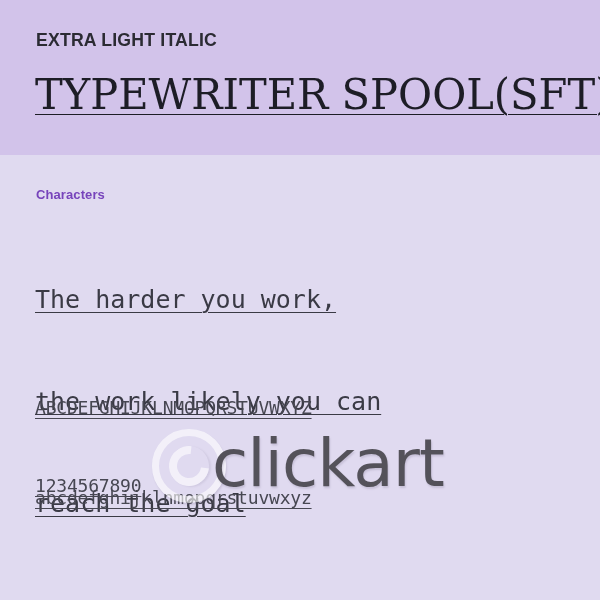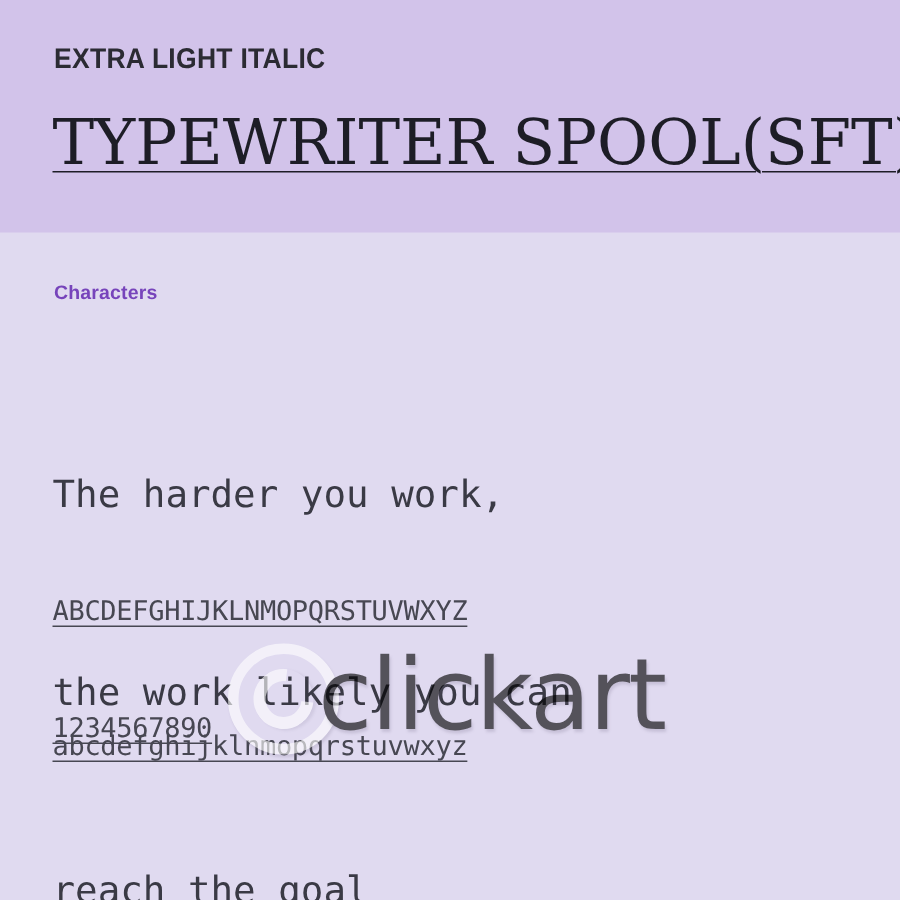"The harder you work," .sample-block .sample-line { margin-top: 30px -> none; text-decoration: none -> underline }
